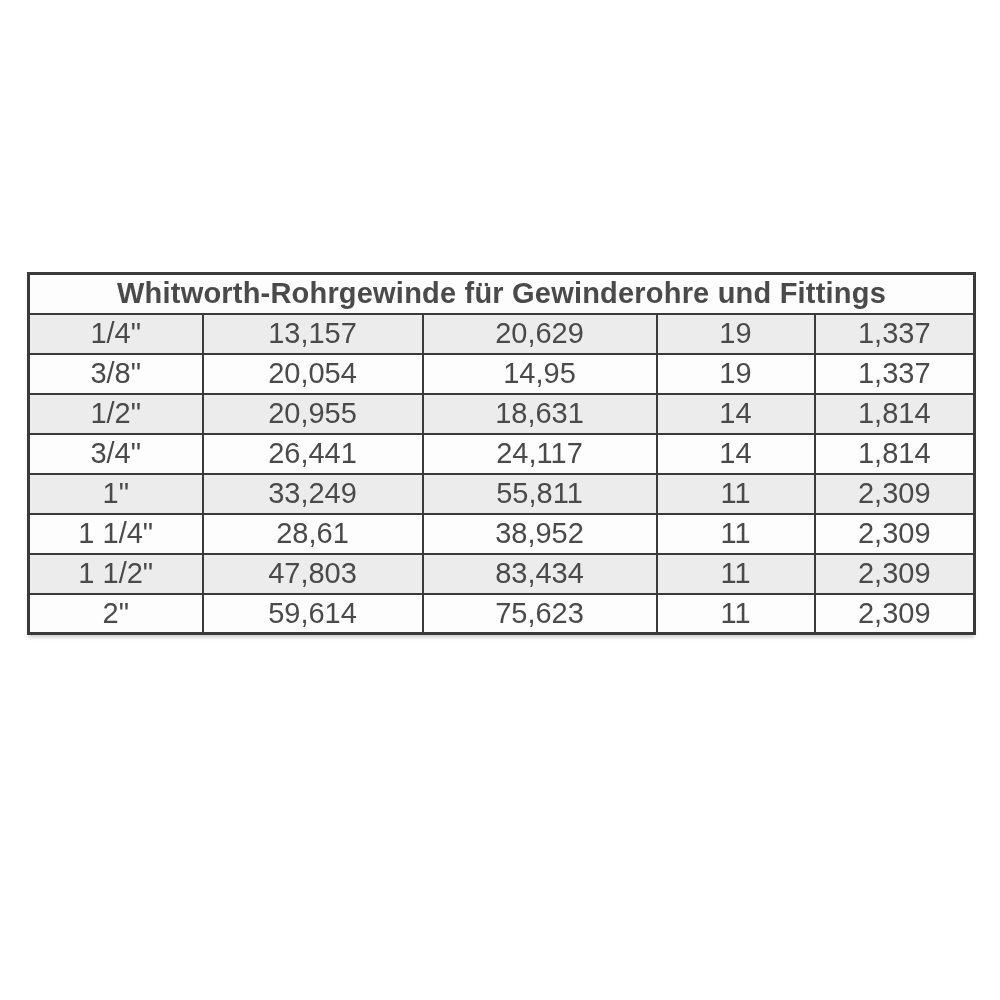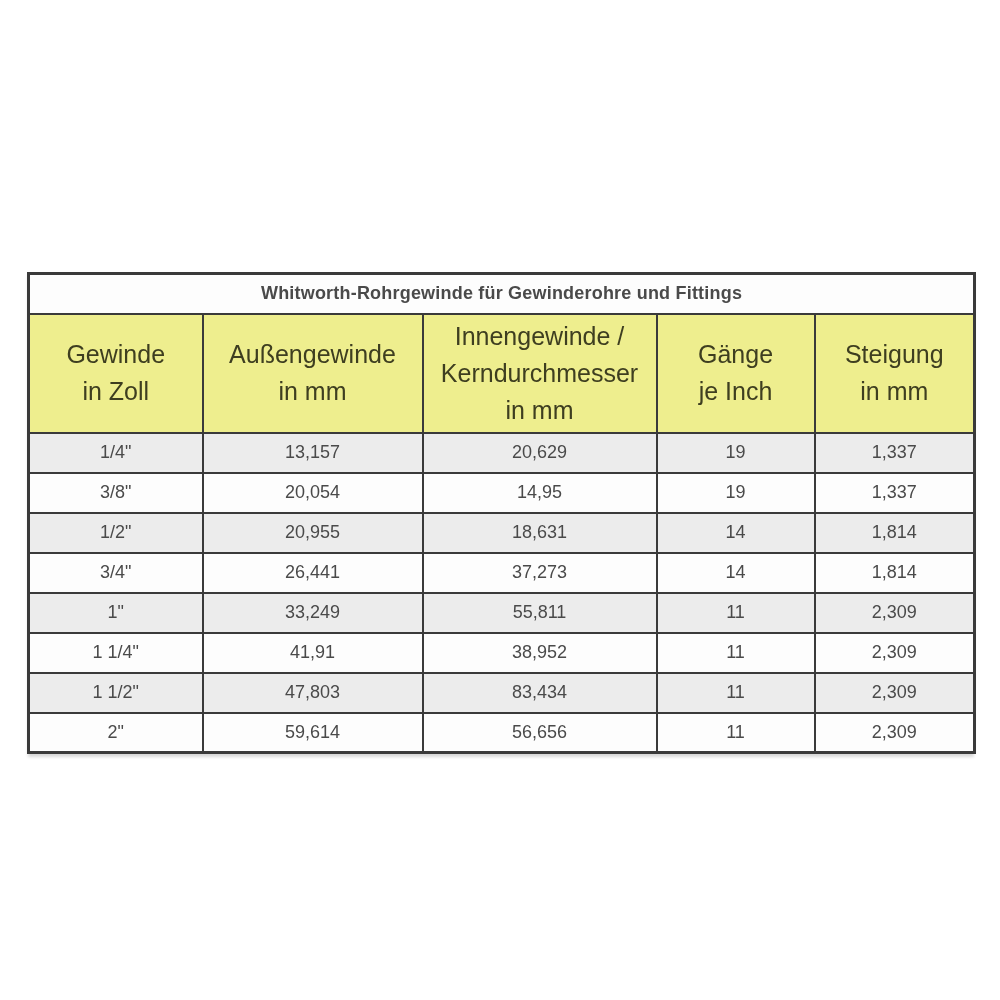"Whitworth-Rohrgewinde für Gewinderohre" table.threads td { font-size: 18px -> 29px }
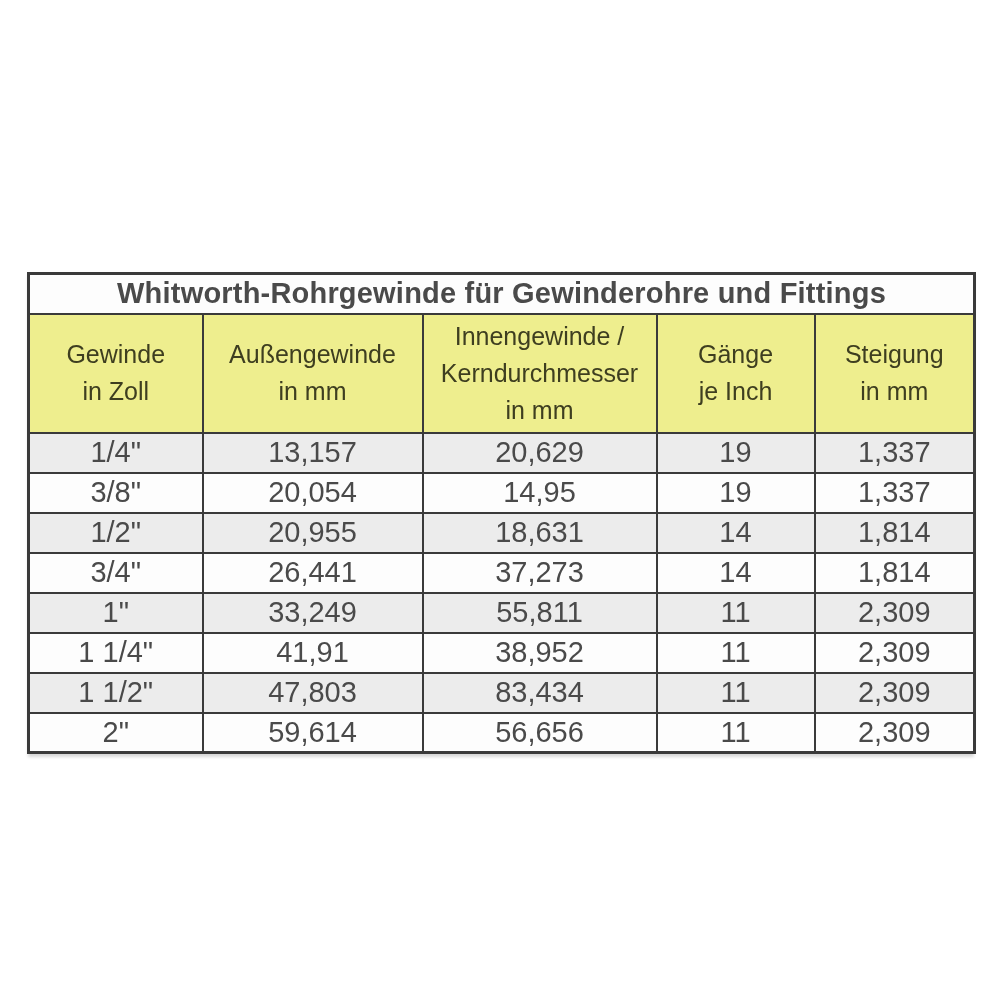"Gewinde" tr { html: <tr> <th>Gewinde in Zoll</th> <th>Außengewinde in mm</th> <th>Innengewinde / Kerndurchmesser in mm</th> <th>Gänge je Inch</th> <th>Steigung in mm</th> </tr> -> none }
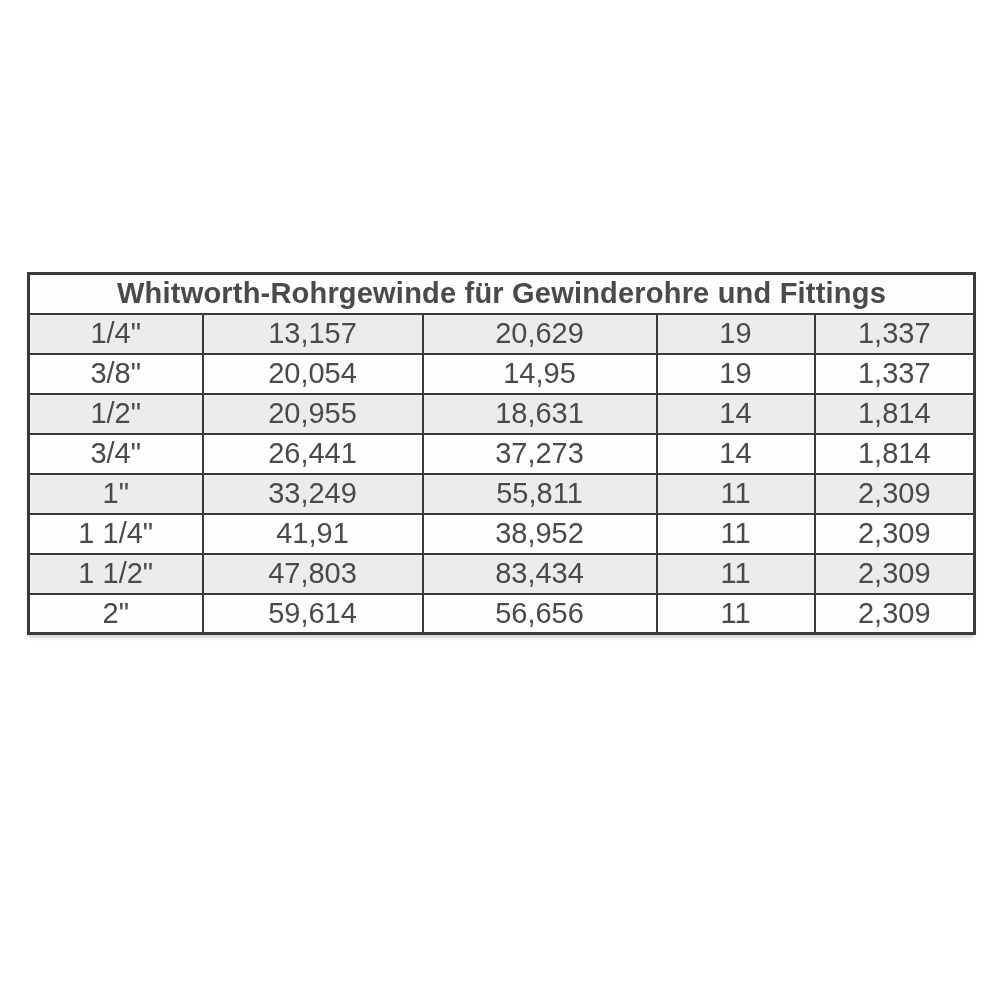"37,273" td { text: 37,273 -> 24,117 }
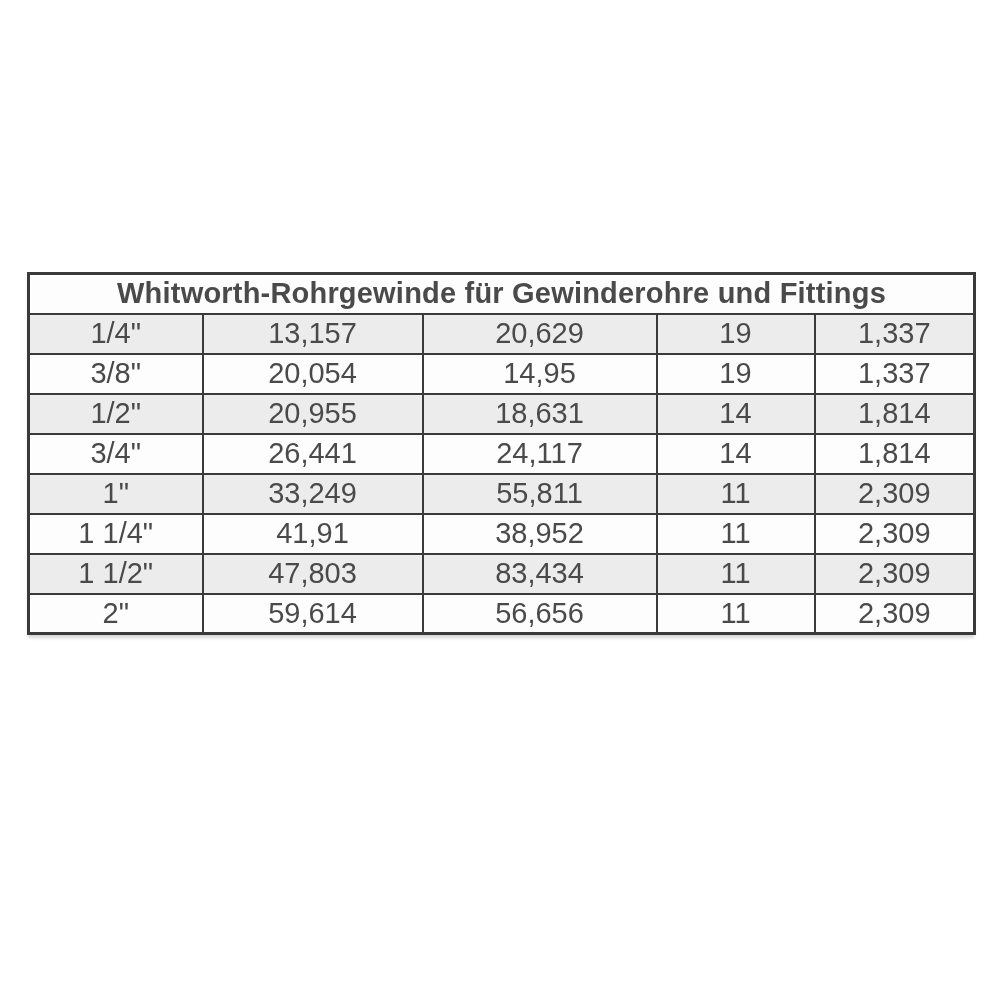"41,91" td { text: 41,91 -> 28,61 }
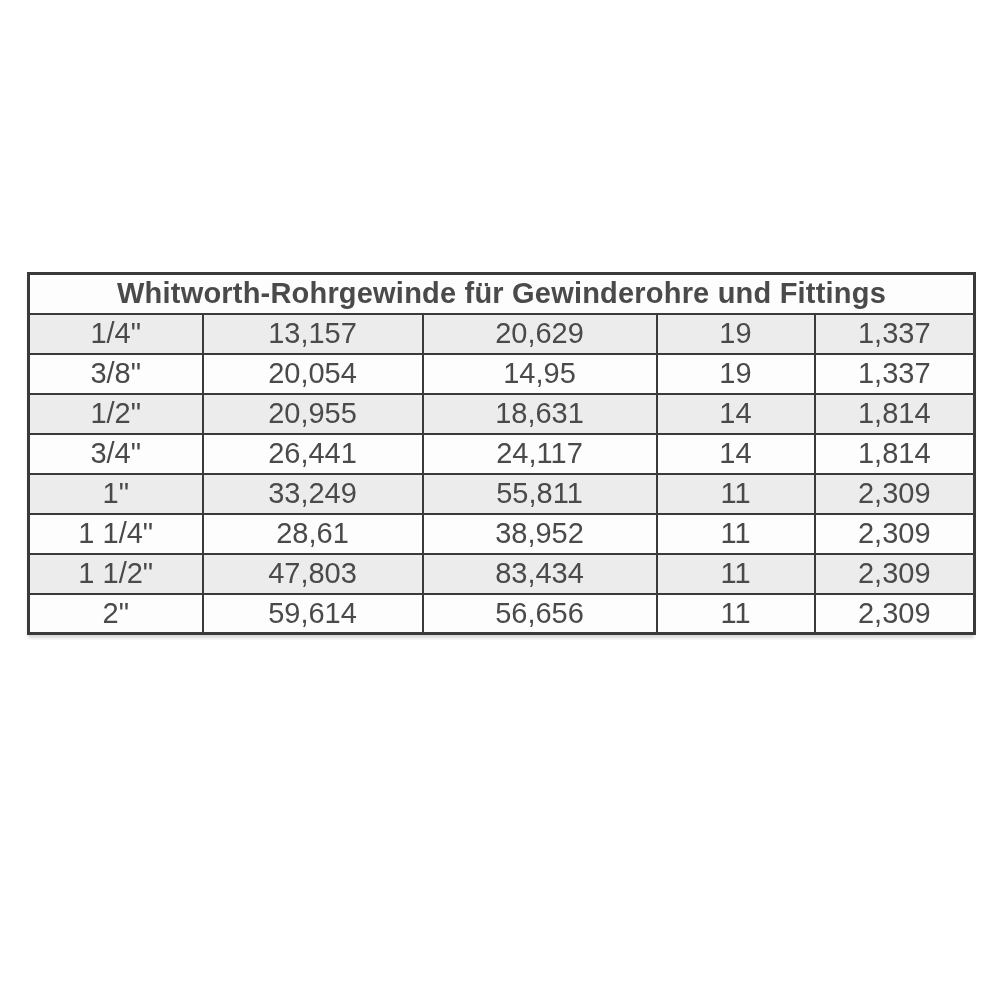"56,656" td { text: 56,656 -> 75,623 }
